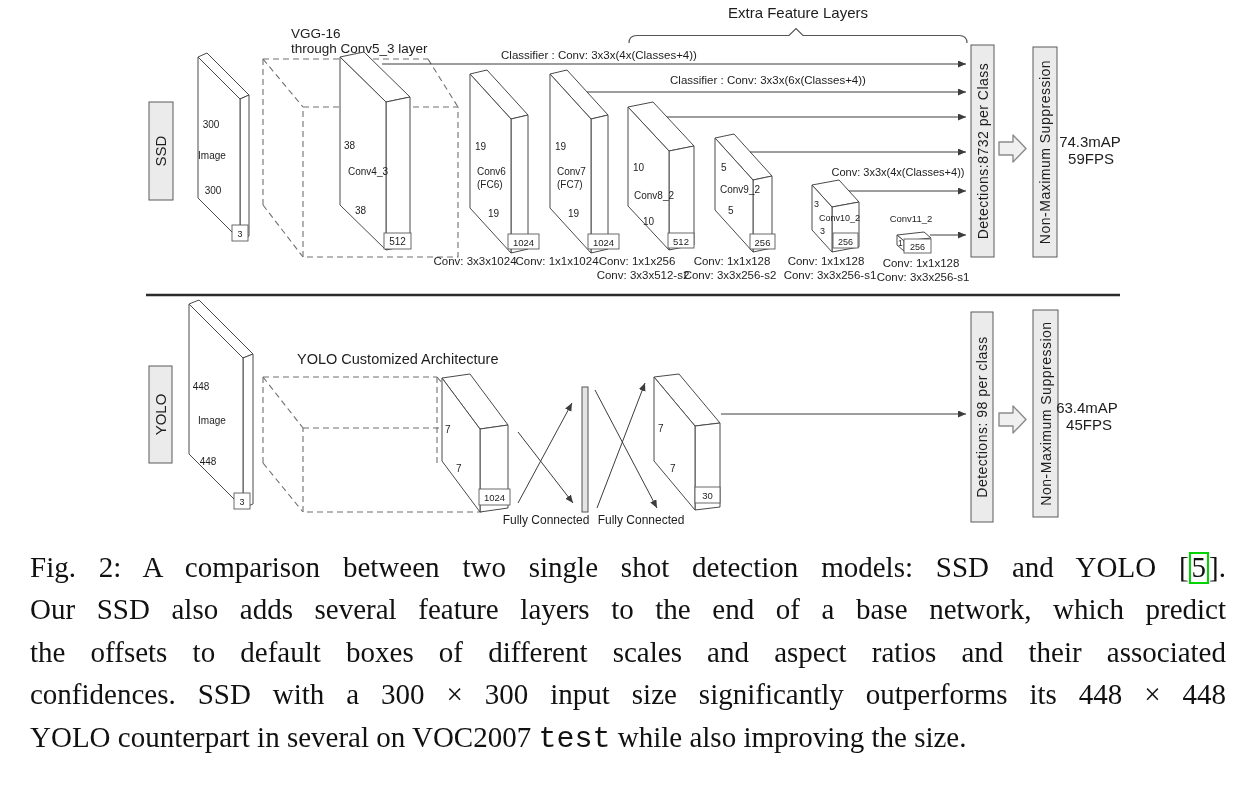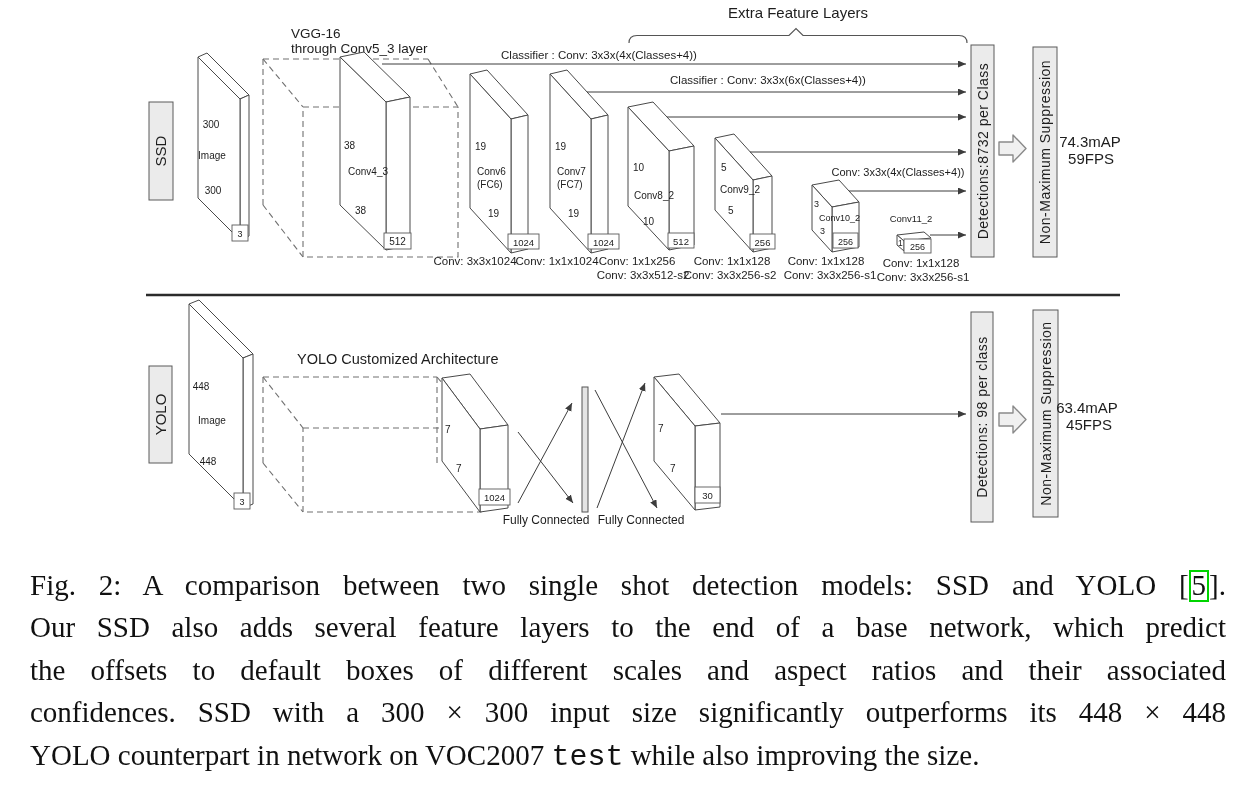"Fig. 2: A comparison between" .caption { top: 564px -> 546px }
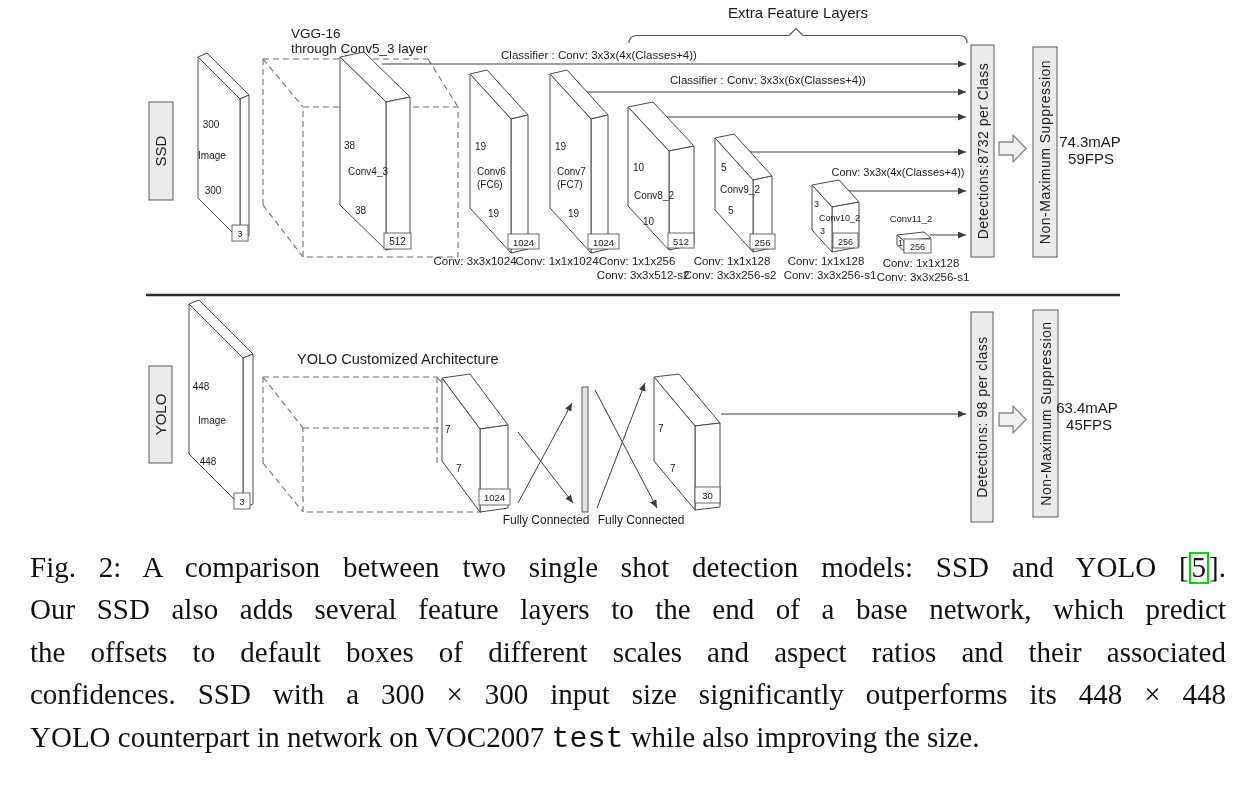"YOLO counterpart in network on" span { text: network -> several }
